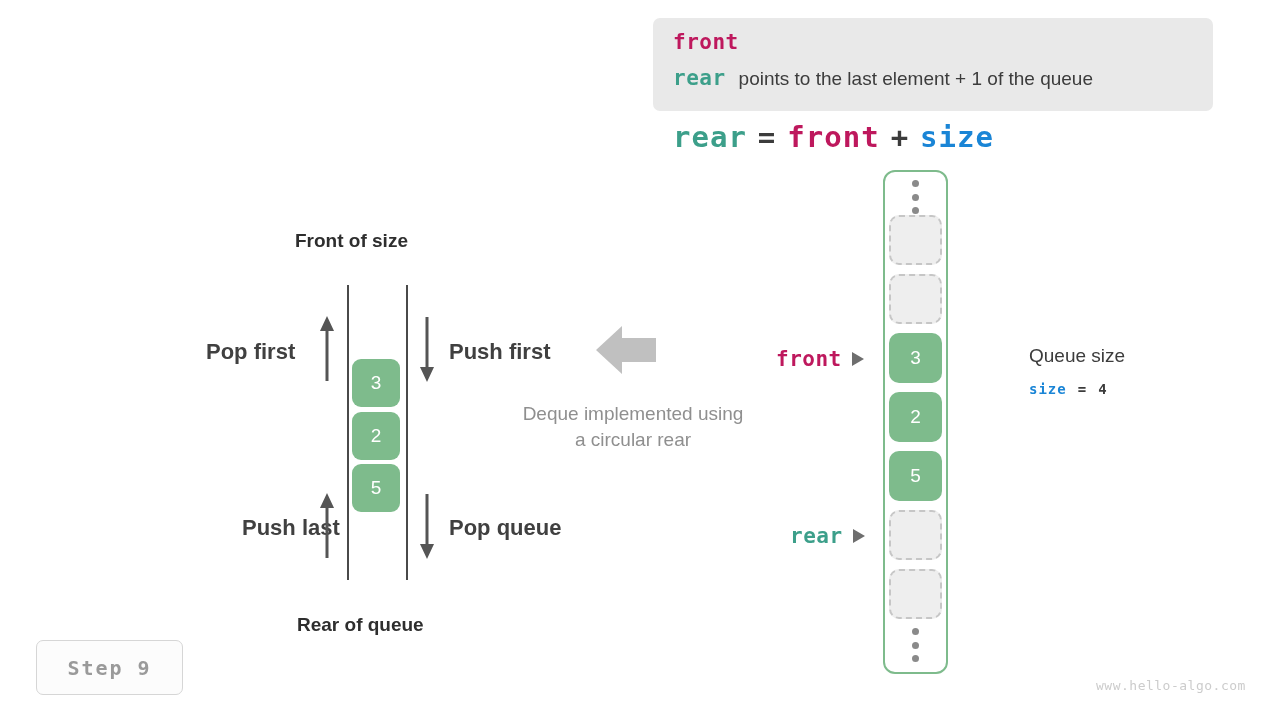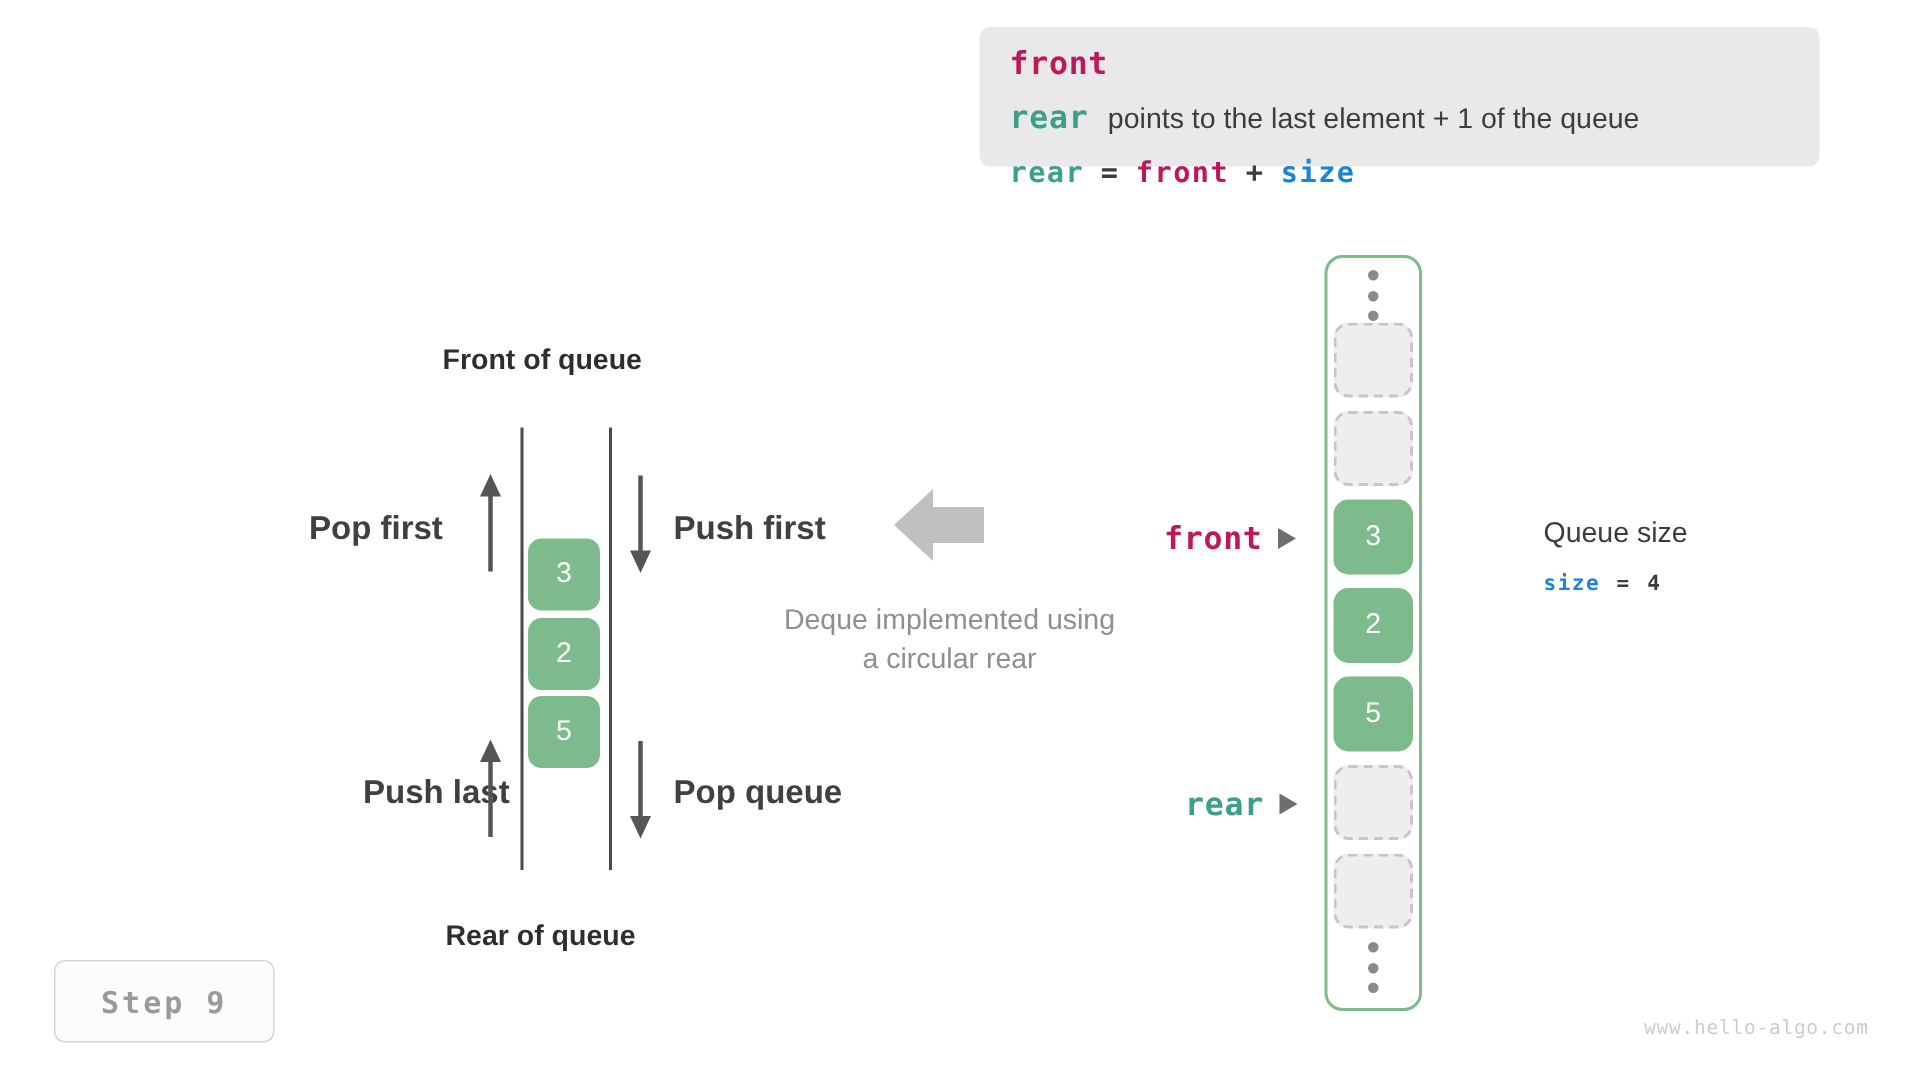"rear = front + size" #formula { font-size: 19px -> 29px; top: 104px -> 120px }
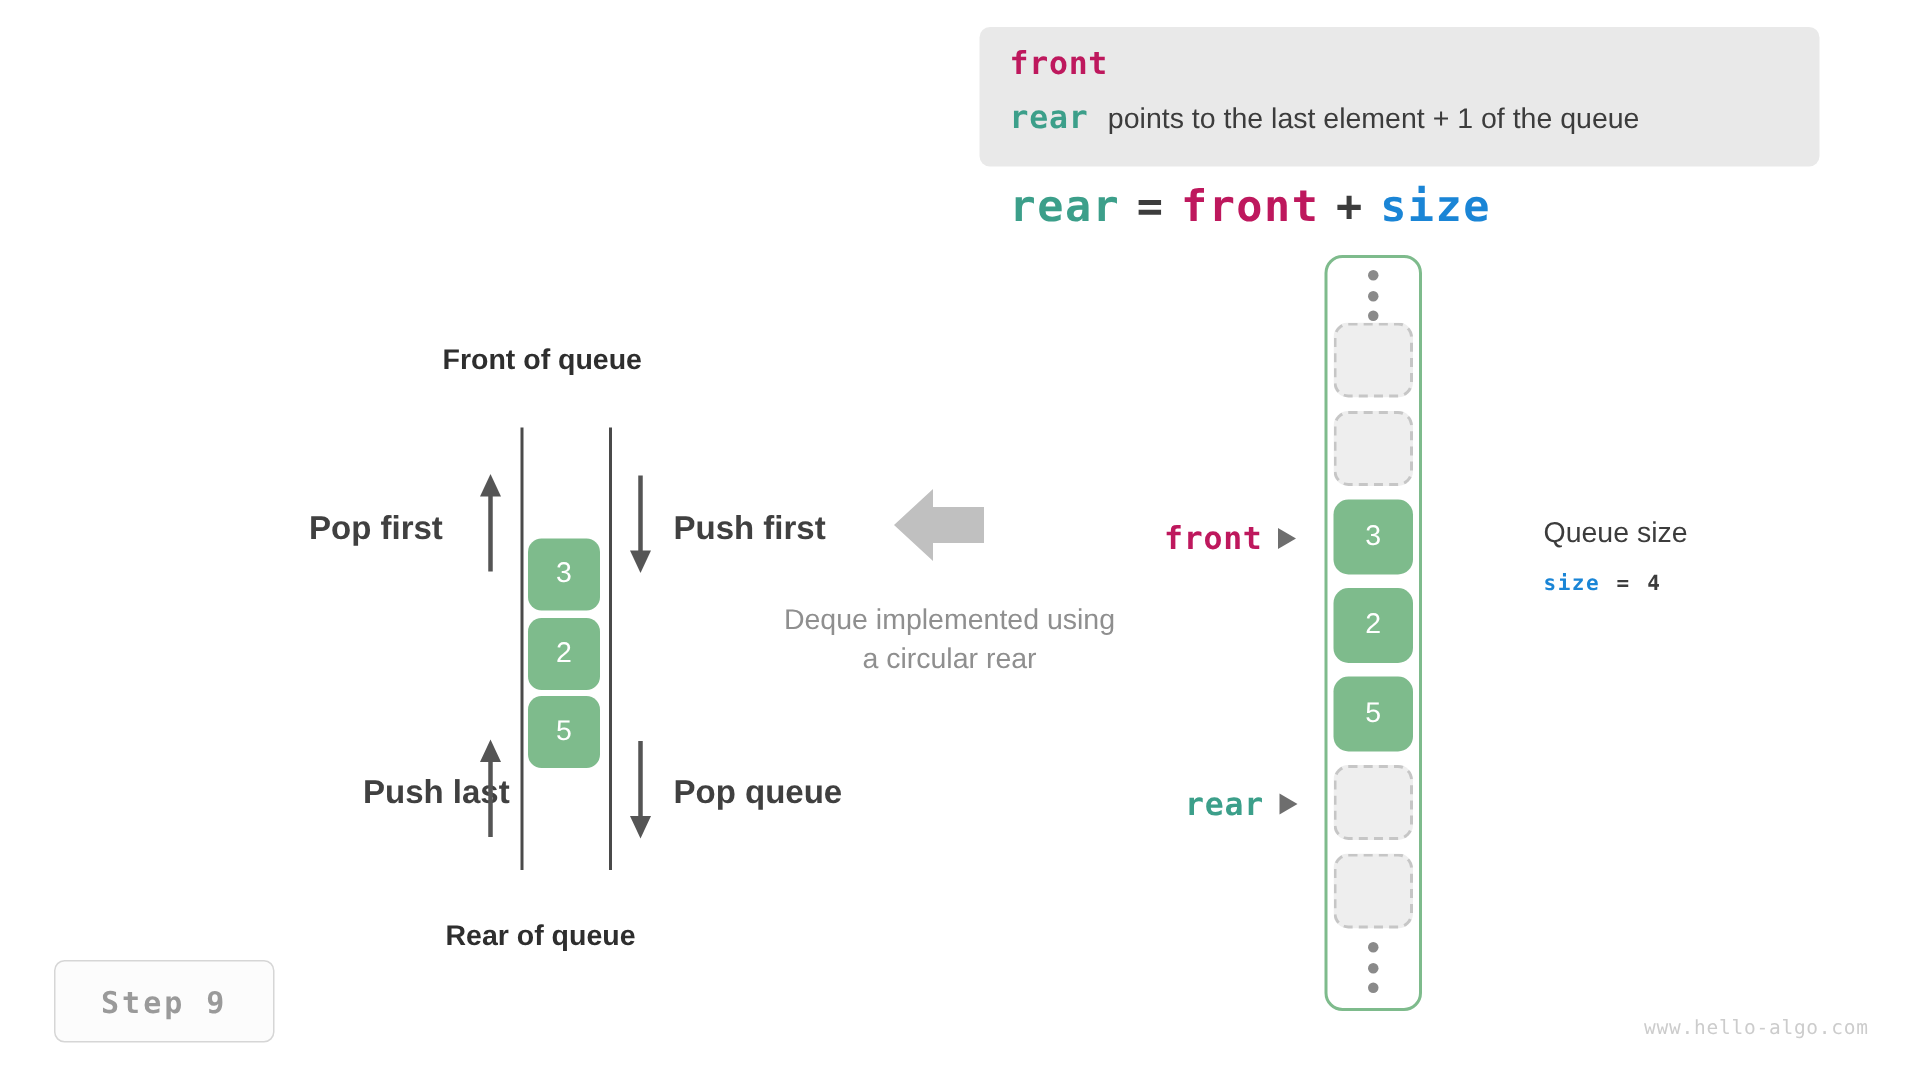"Front of queue" div.abs { text: queue -> size }
